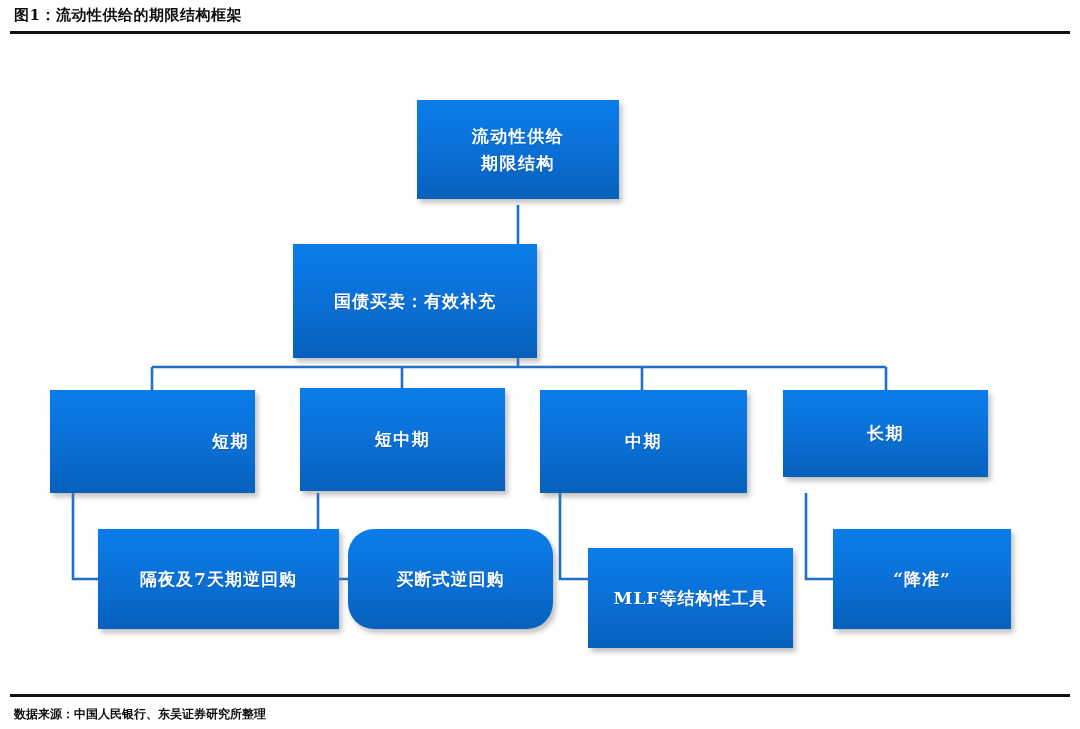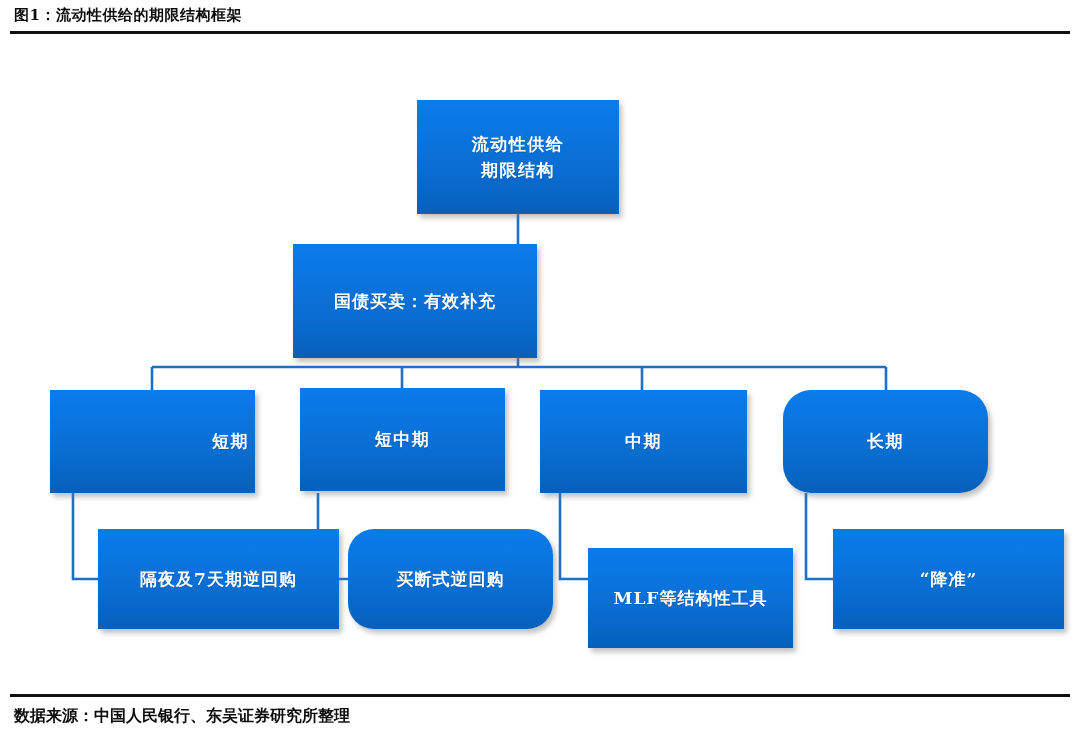"流动性供给" #node-root { height: 114px -> 99px }
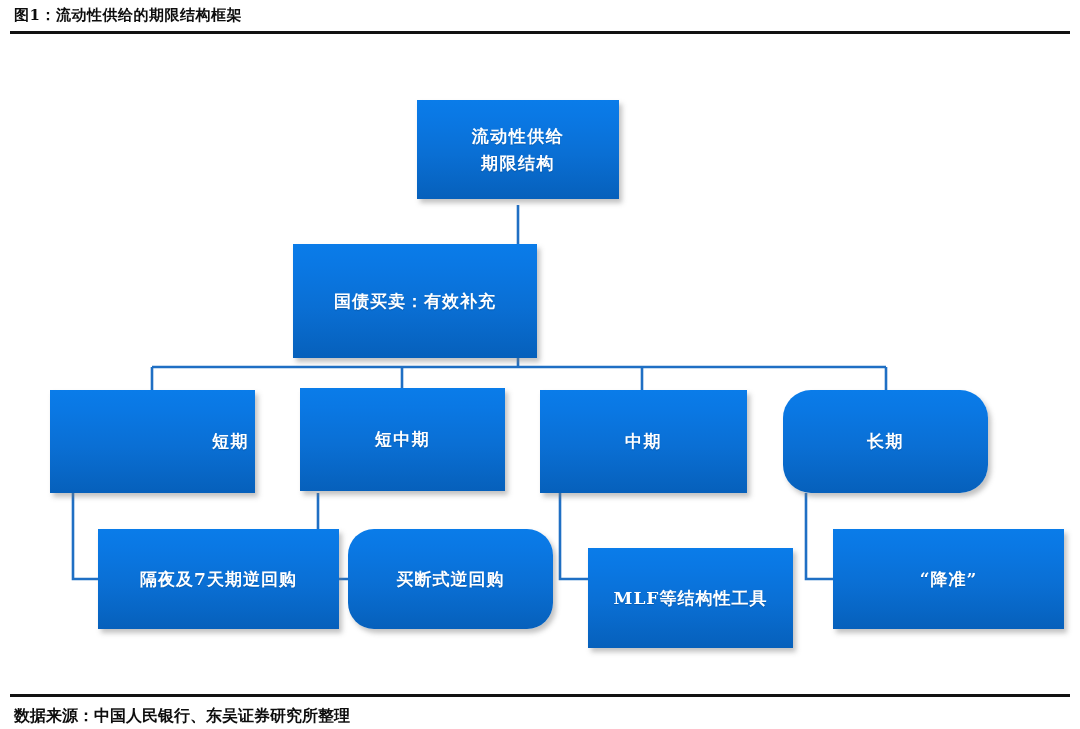"长期" #node-long { border-radius: 28px -> none; height: 103px -> 87px }
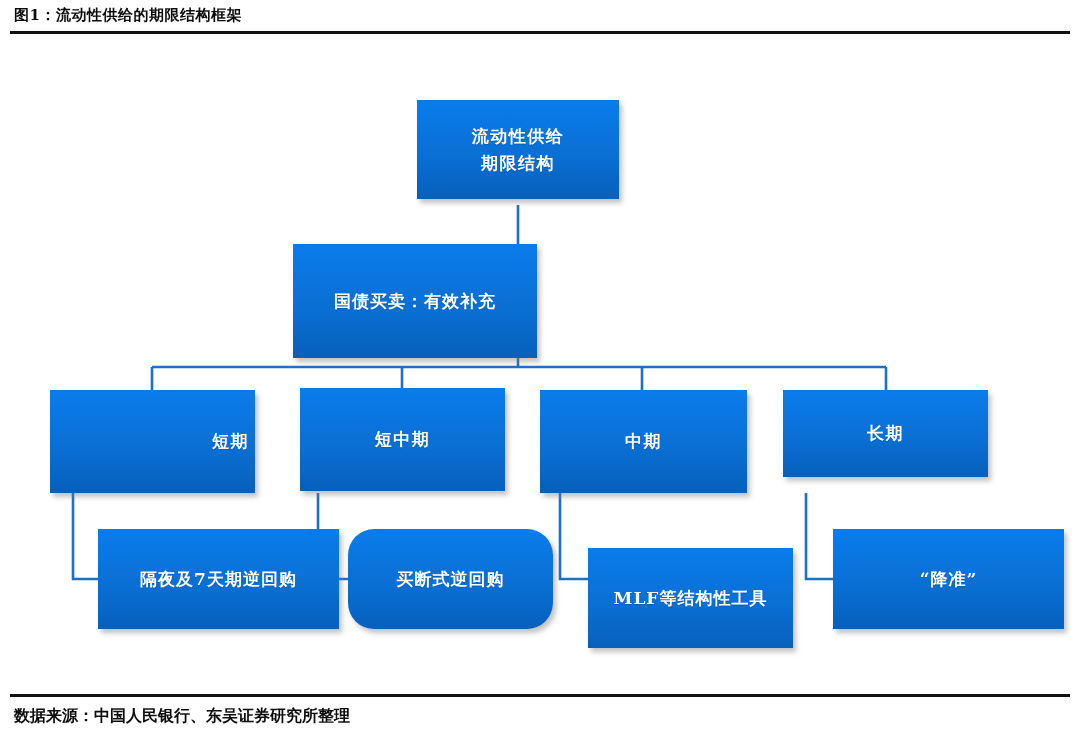"“降准”" #node-rrr { width: 231px -> 178px }
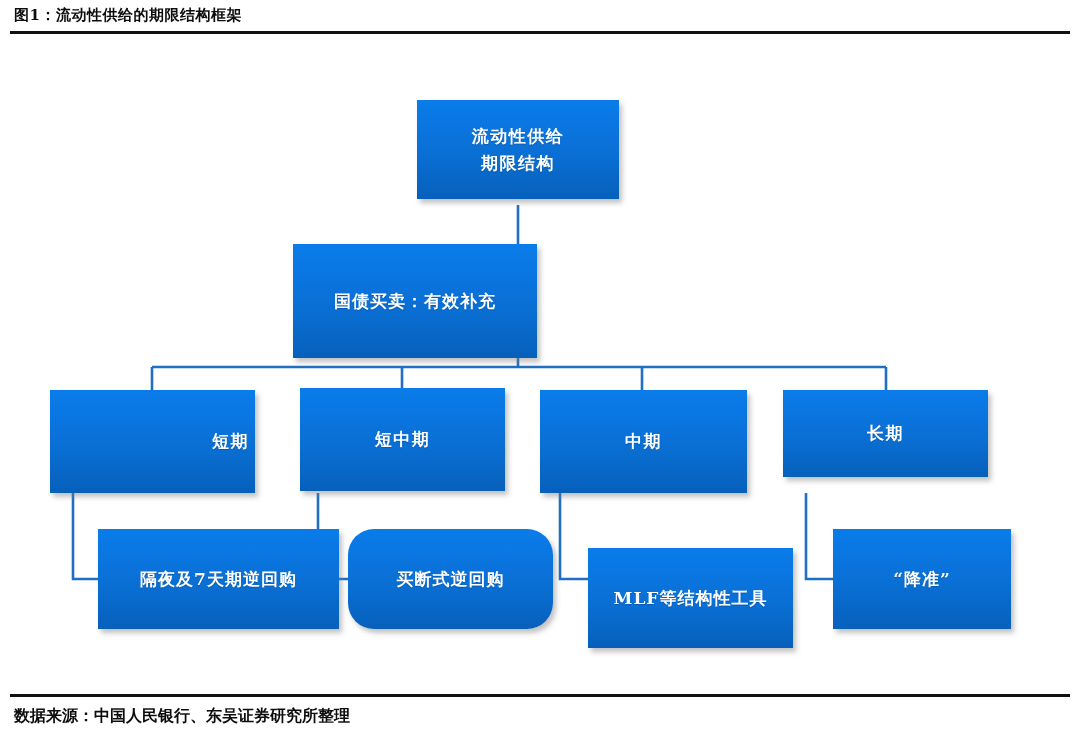"数据来源：中国人民银行、东吴证券研究所整理" #source-note { font-size: 16px -> 12px }
